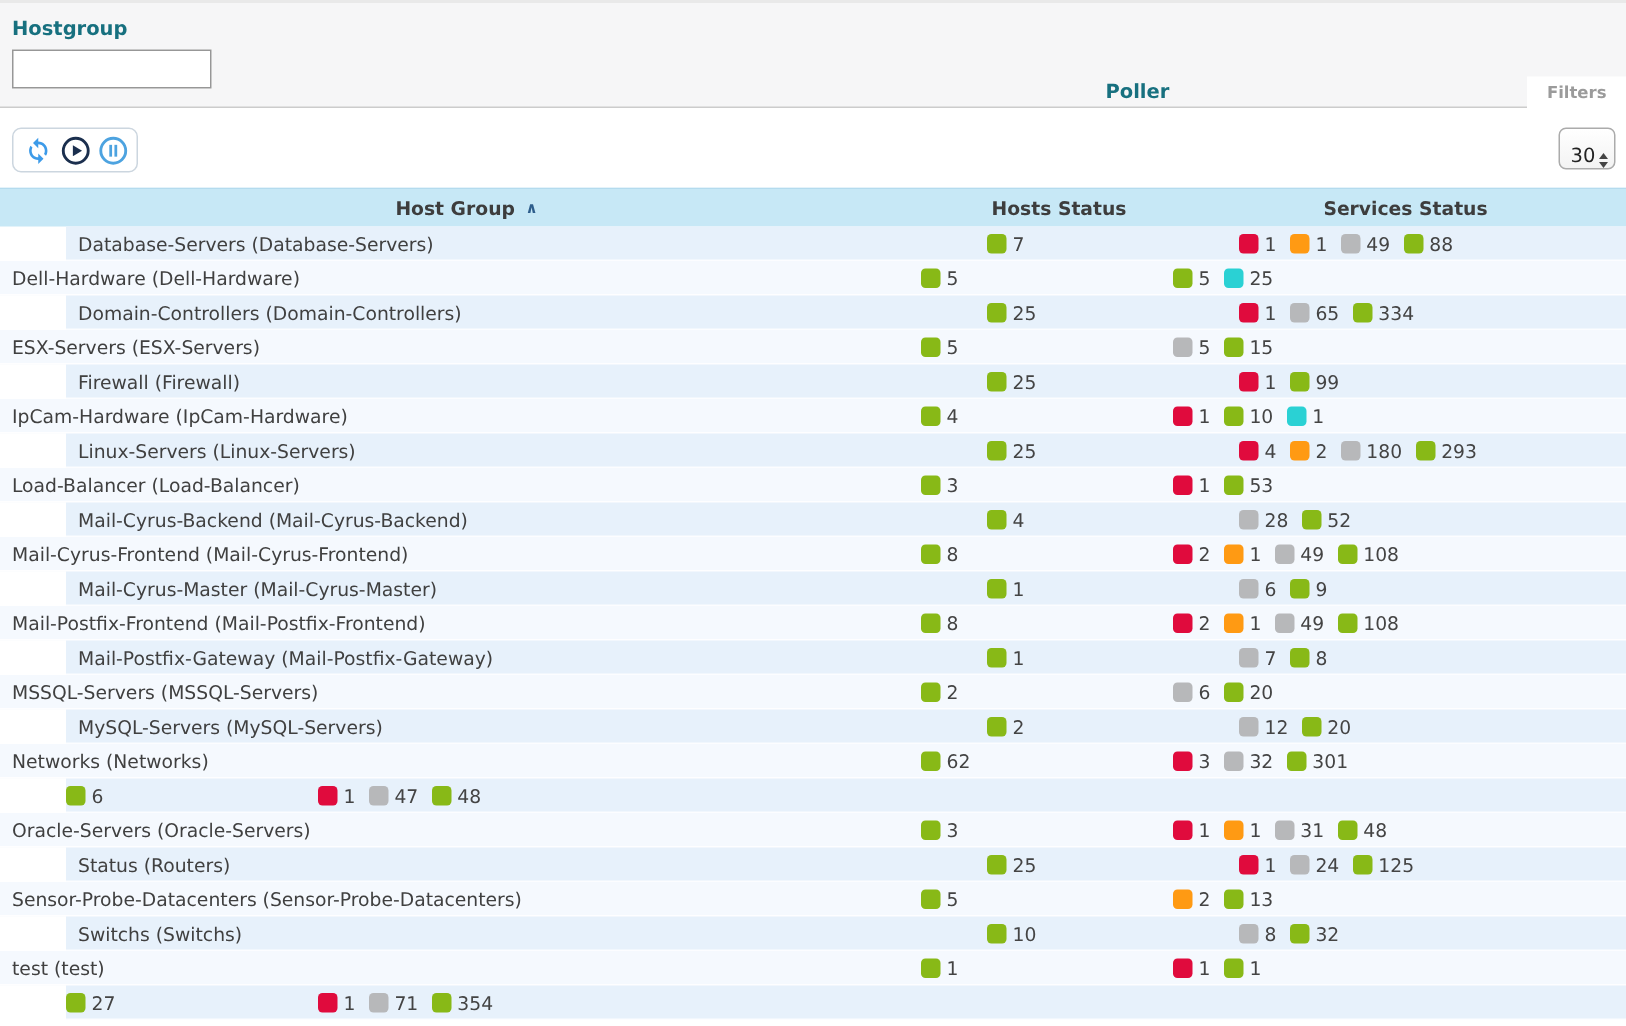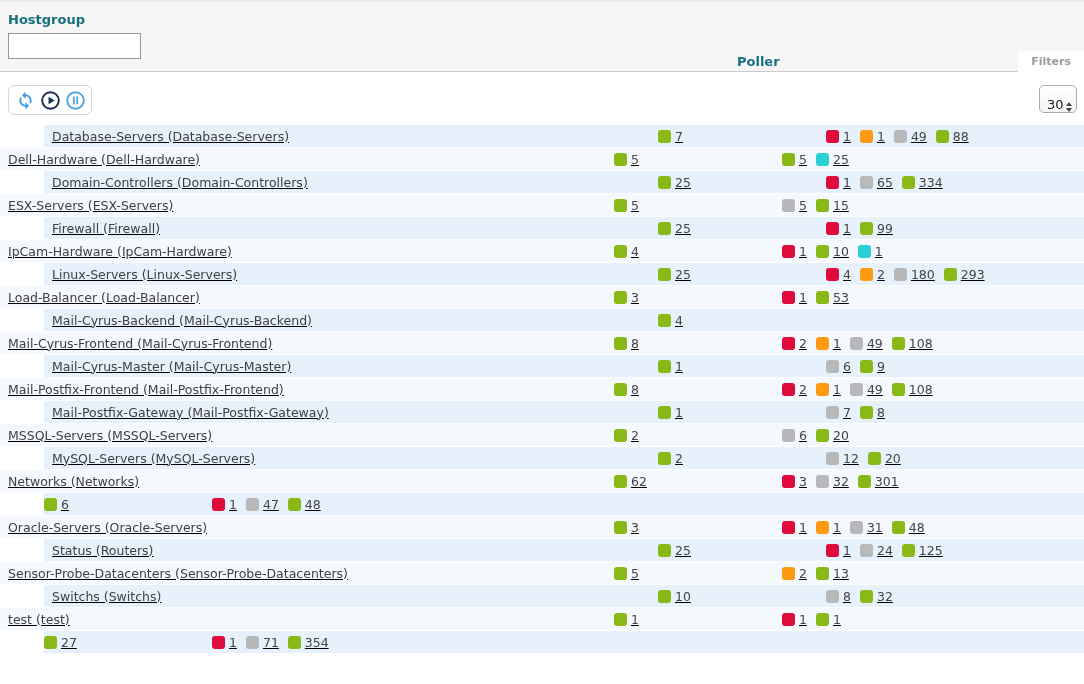"Hostgroup" .page { text-decoration: underline -> none }
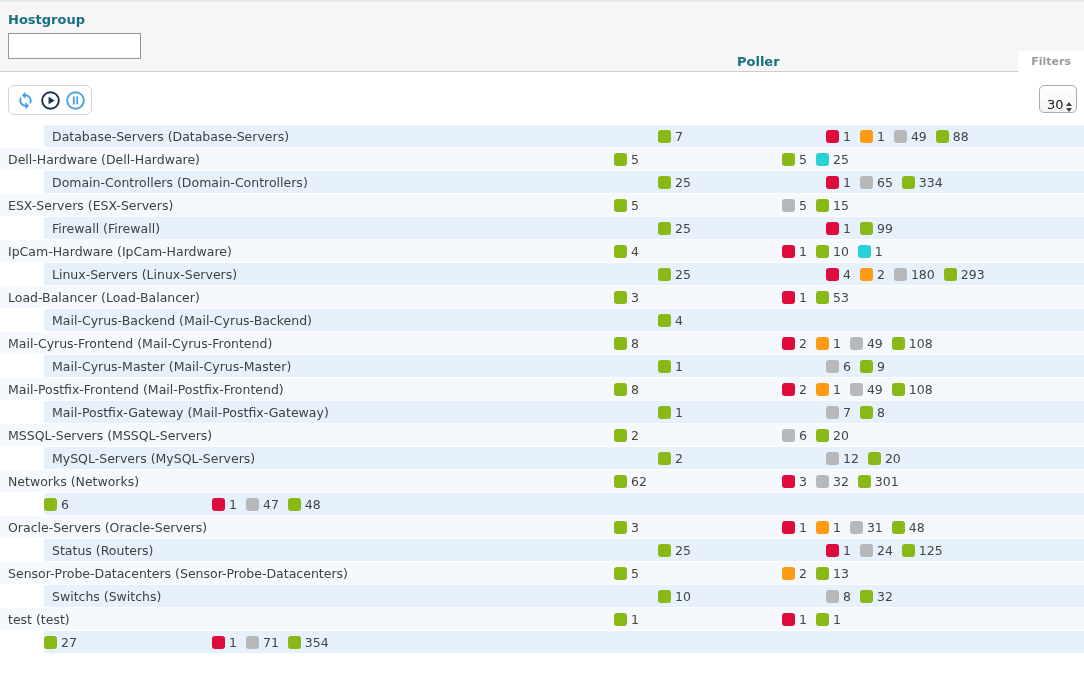"Host Group ∧" div.table-header { html: none -> <div> <div> <span>Host Group</span><span>∧</span> </div> <div> <span>Hosts Status</span> </div> <div> <span>Services Status</span> </div> </div> }
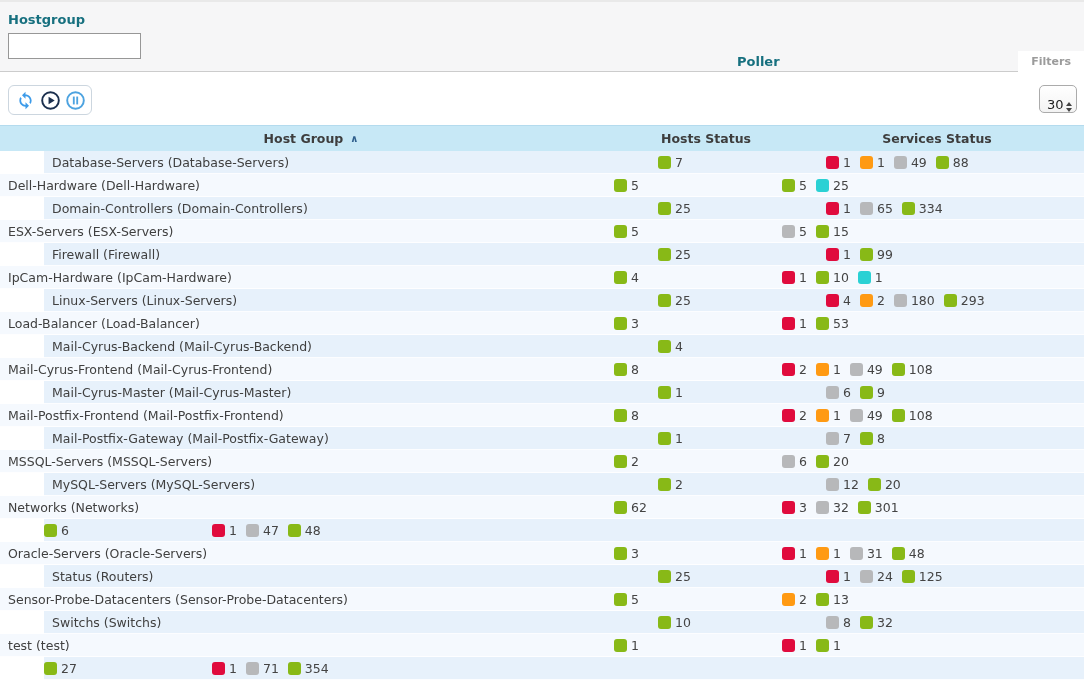"28" div.cell-services { html: none -> <div> <span> <span></span> <span>28</span> </span> <span> <span></span> <span>52</span> </span> </div> }
